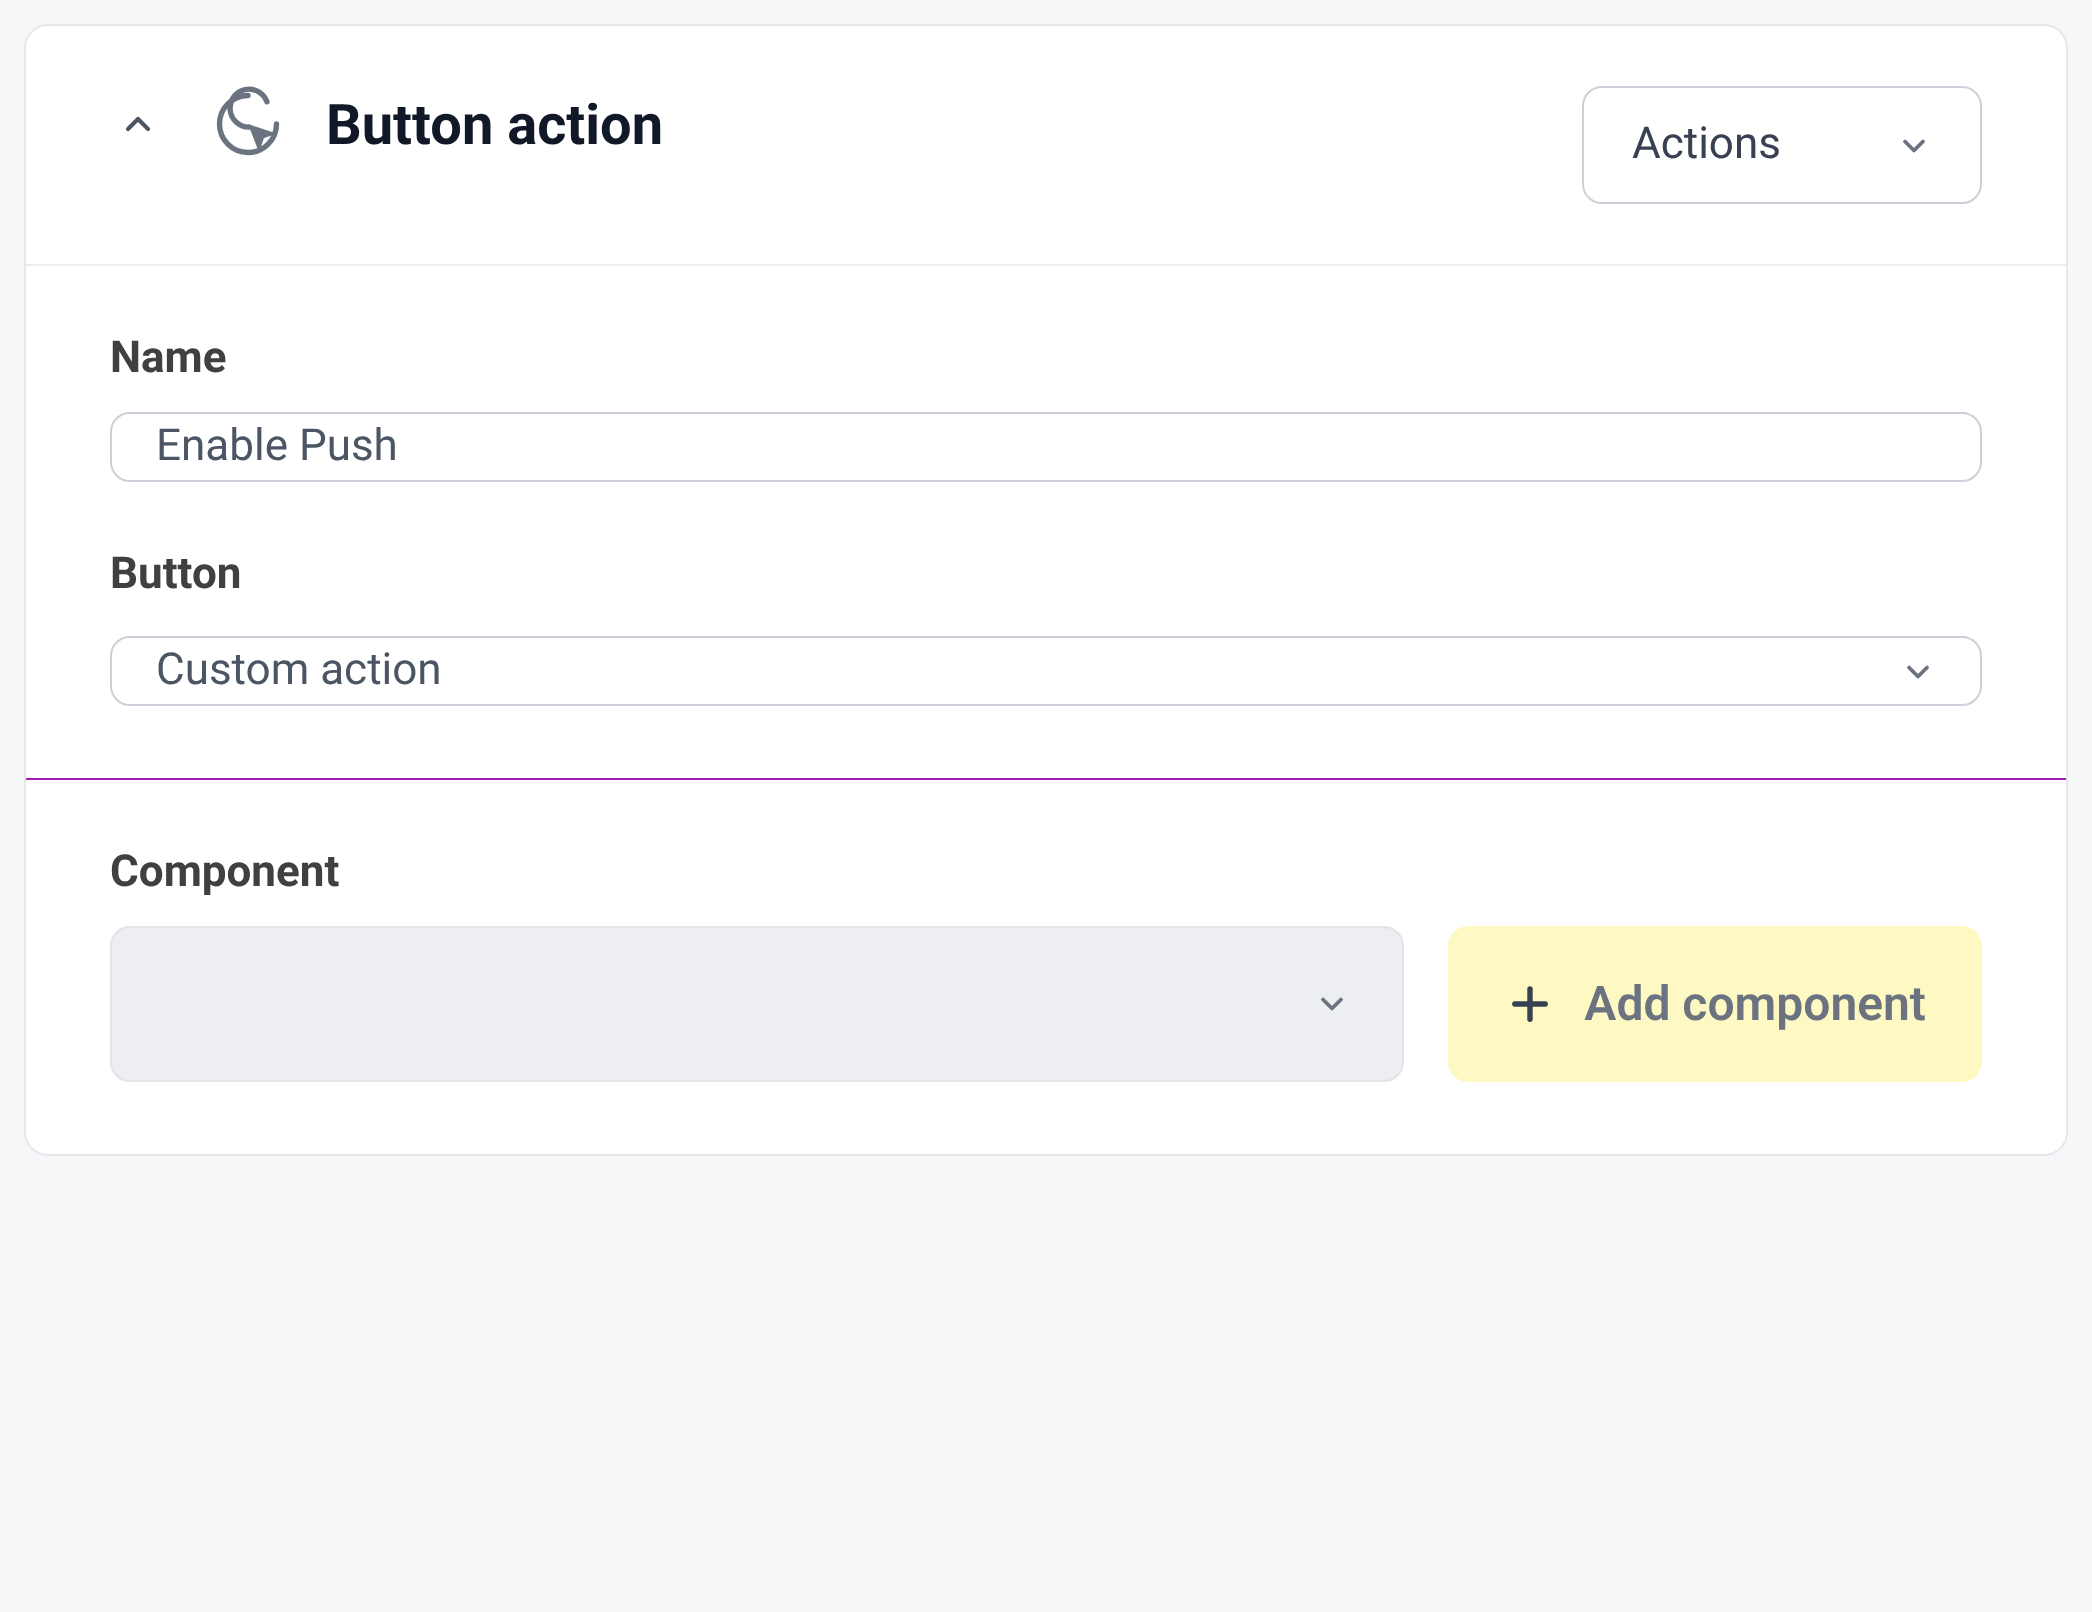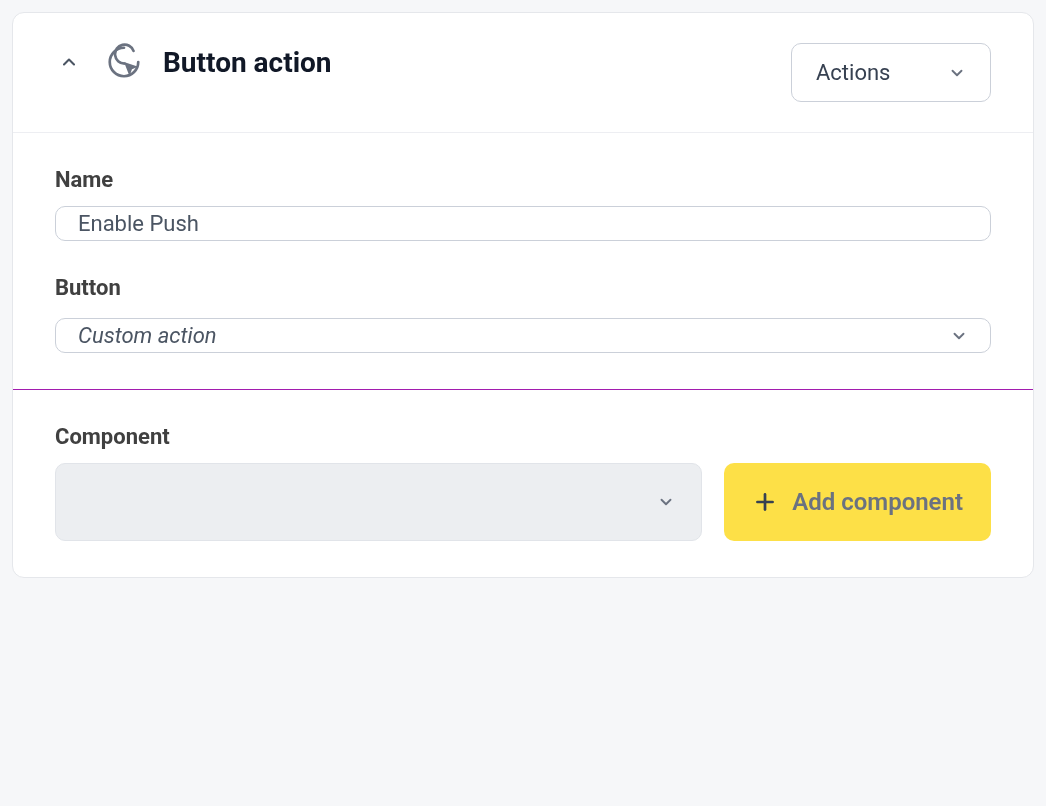"Custom action" .stack > * + * { font-style: italic -> none }
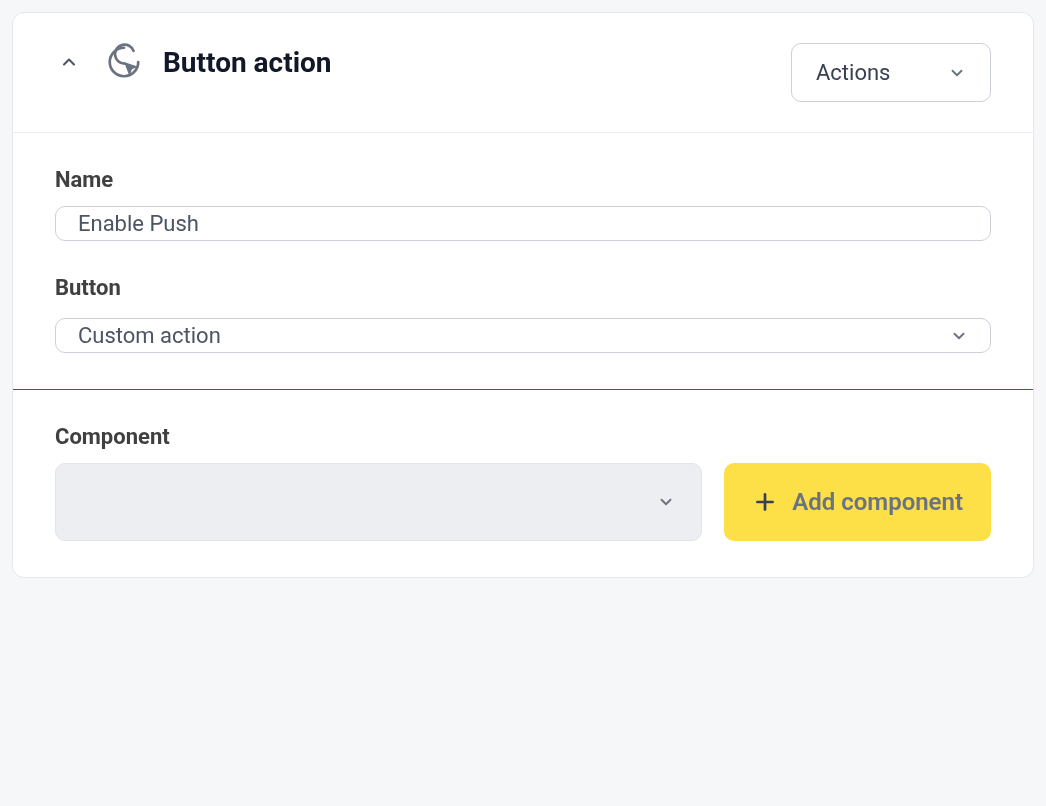"Add component" .add-component-btn { background: #fde047 -> #fef9c3 }
